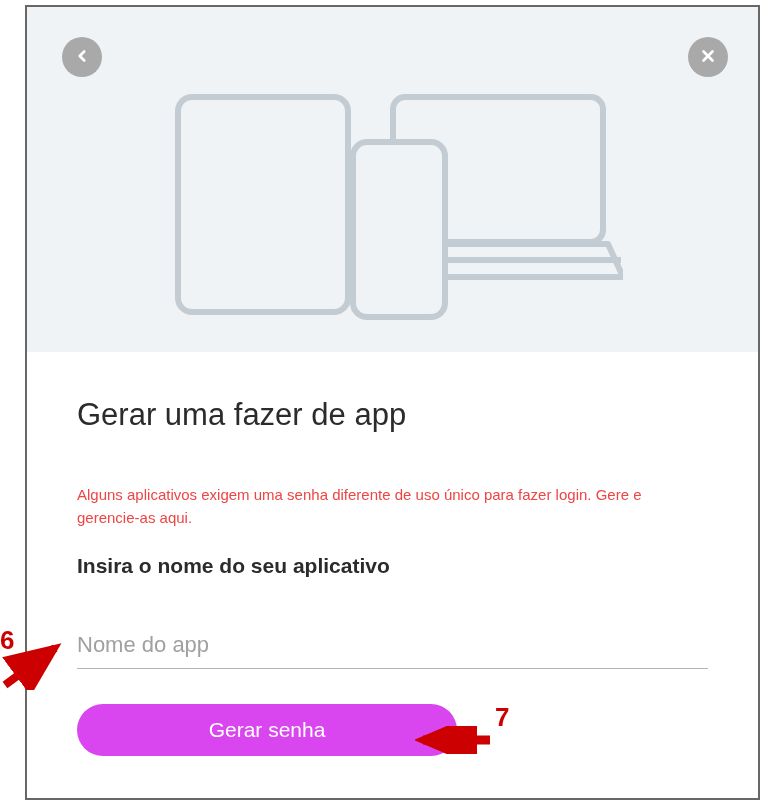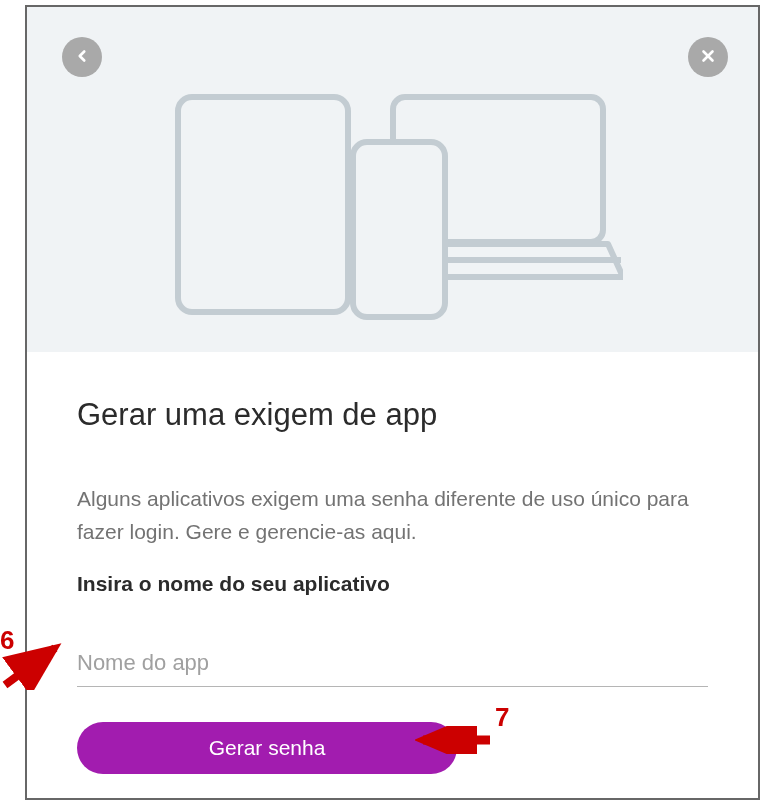"Gerar uma exigem de app" h1.title { text: exigem -> fazer }
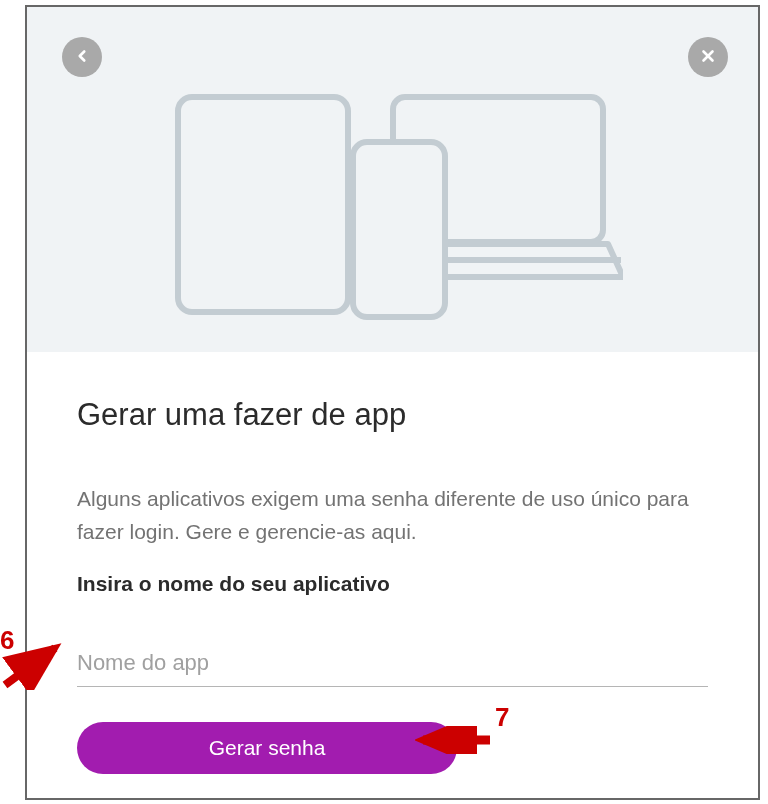"Alguns aplicativos exigem uma senha" .description { color: #737373 -> #ef4444; font-size: 21px -> 15px }
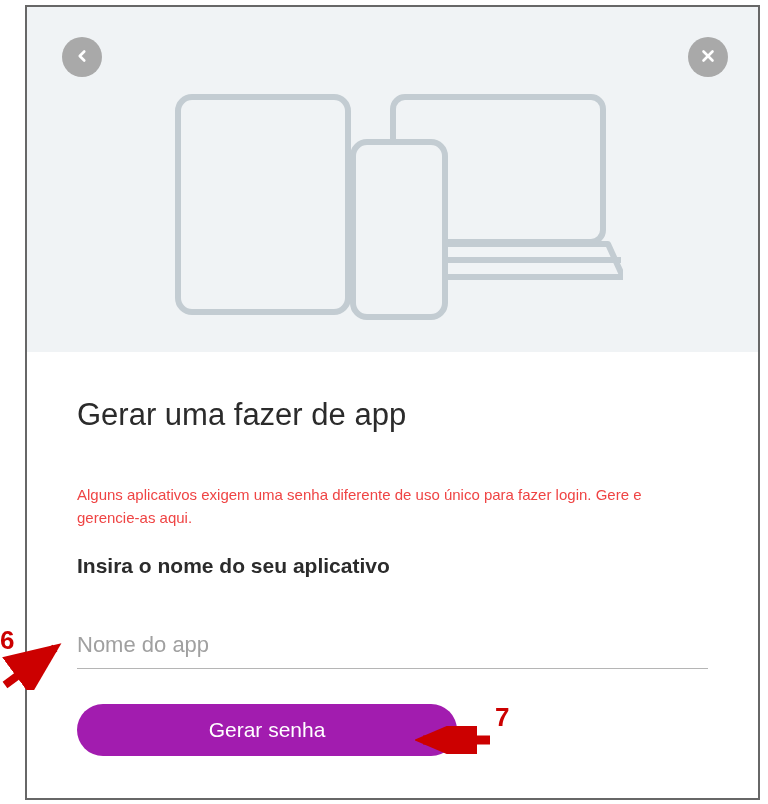"Gerar senha" .generate-btn { background: #a21caf -> #d946ef }
